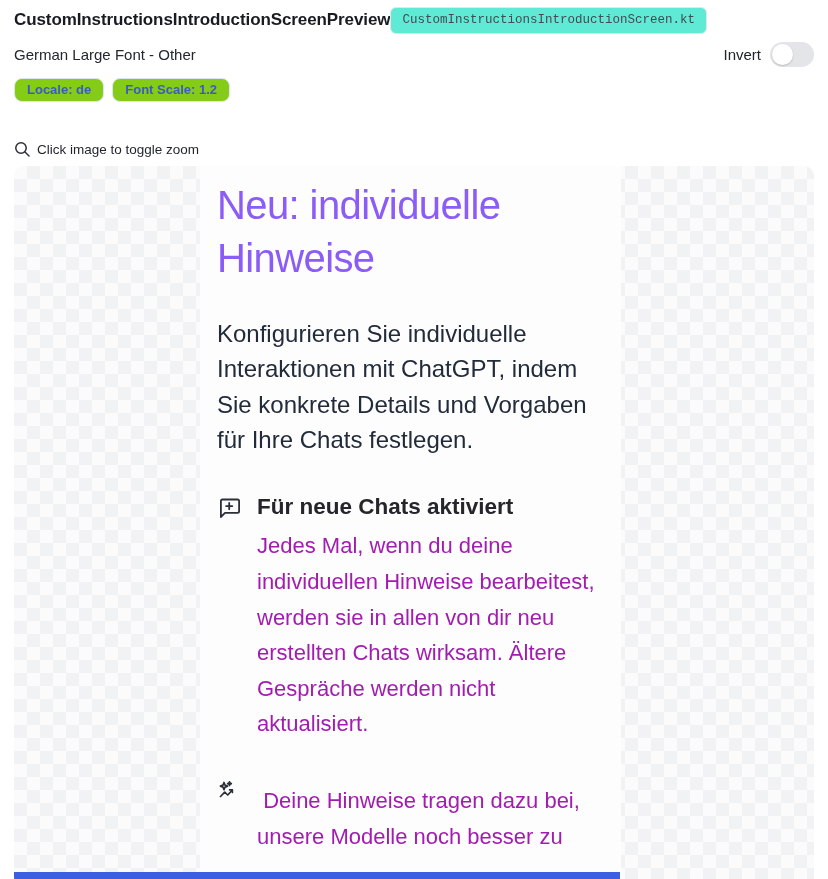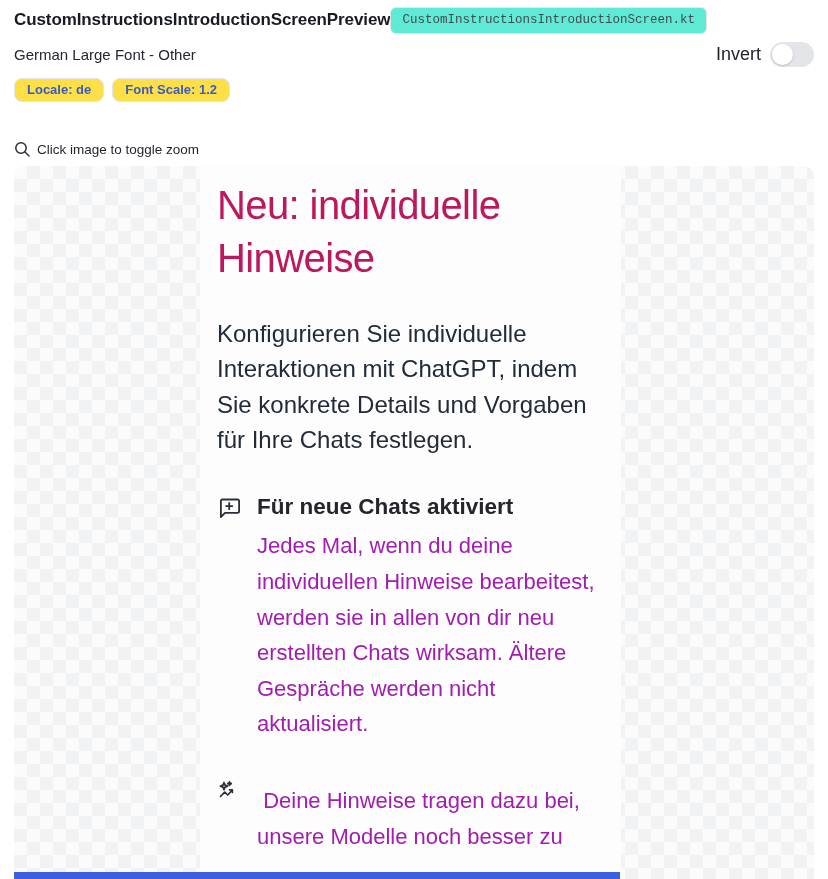"Invert" .invert-label { font-size: 18px -> 15px }
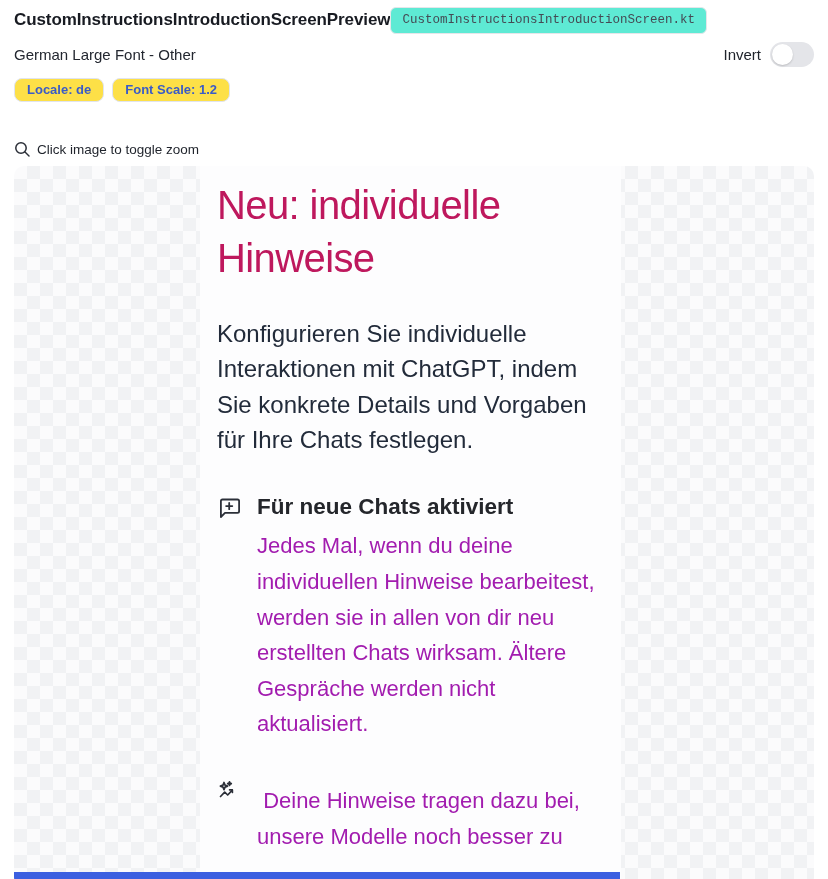"Locale: de" .chip { background: #fde047 -> #84cc16 }
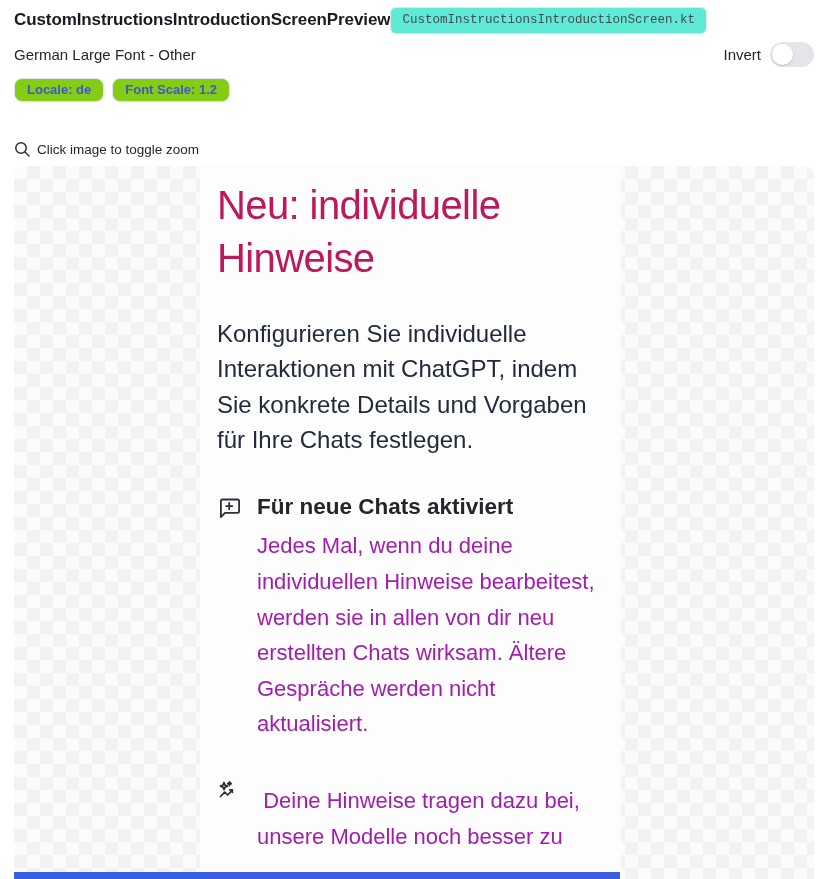"Neu: individuelle Hinweise" .screen-title { color: #be185d -> #8b5cf6 }
